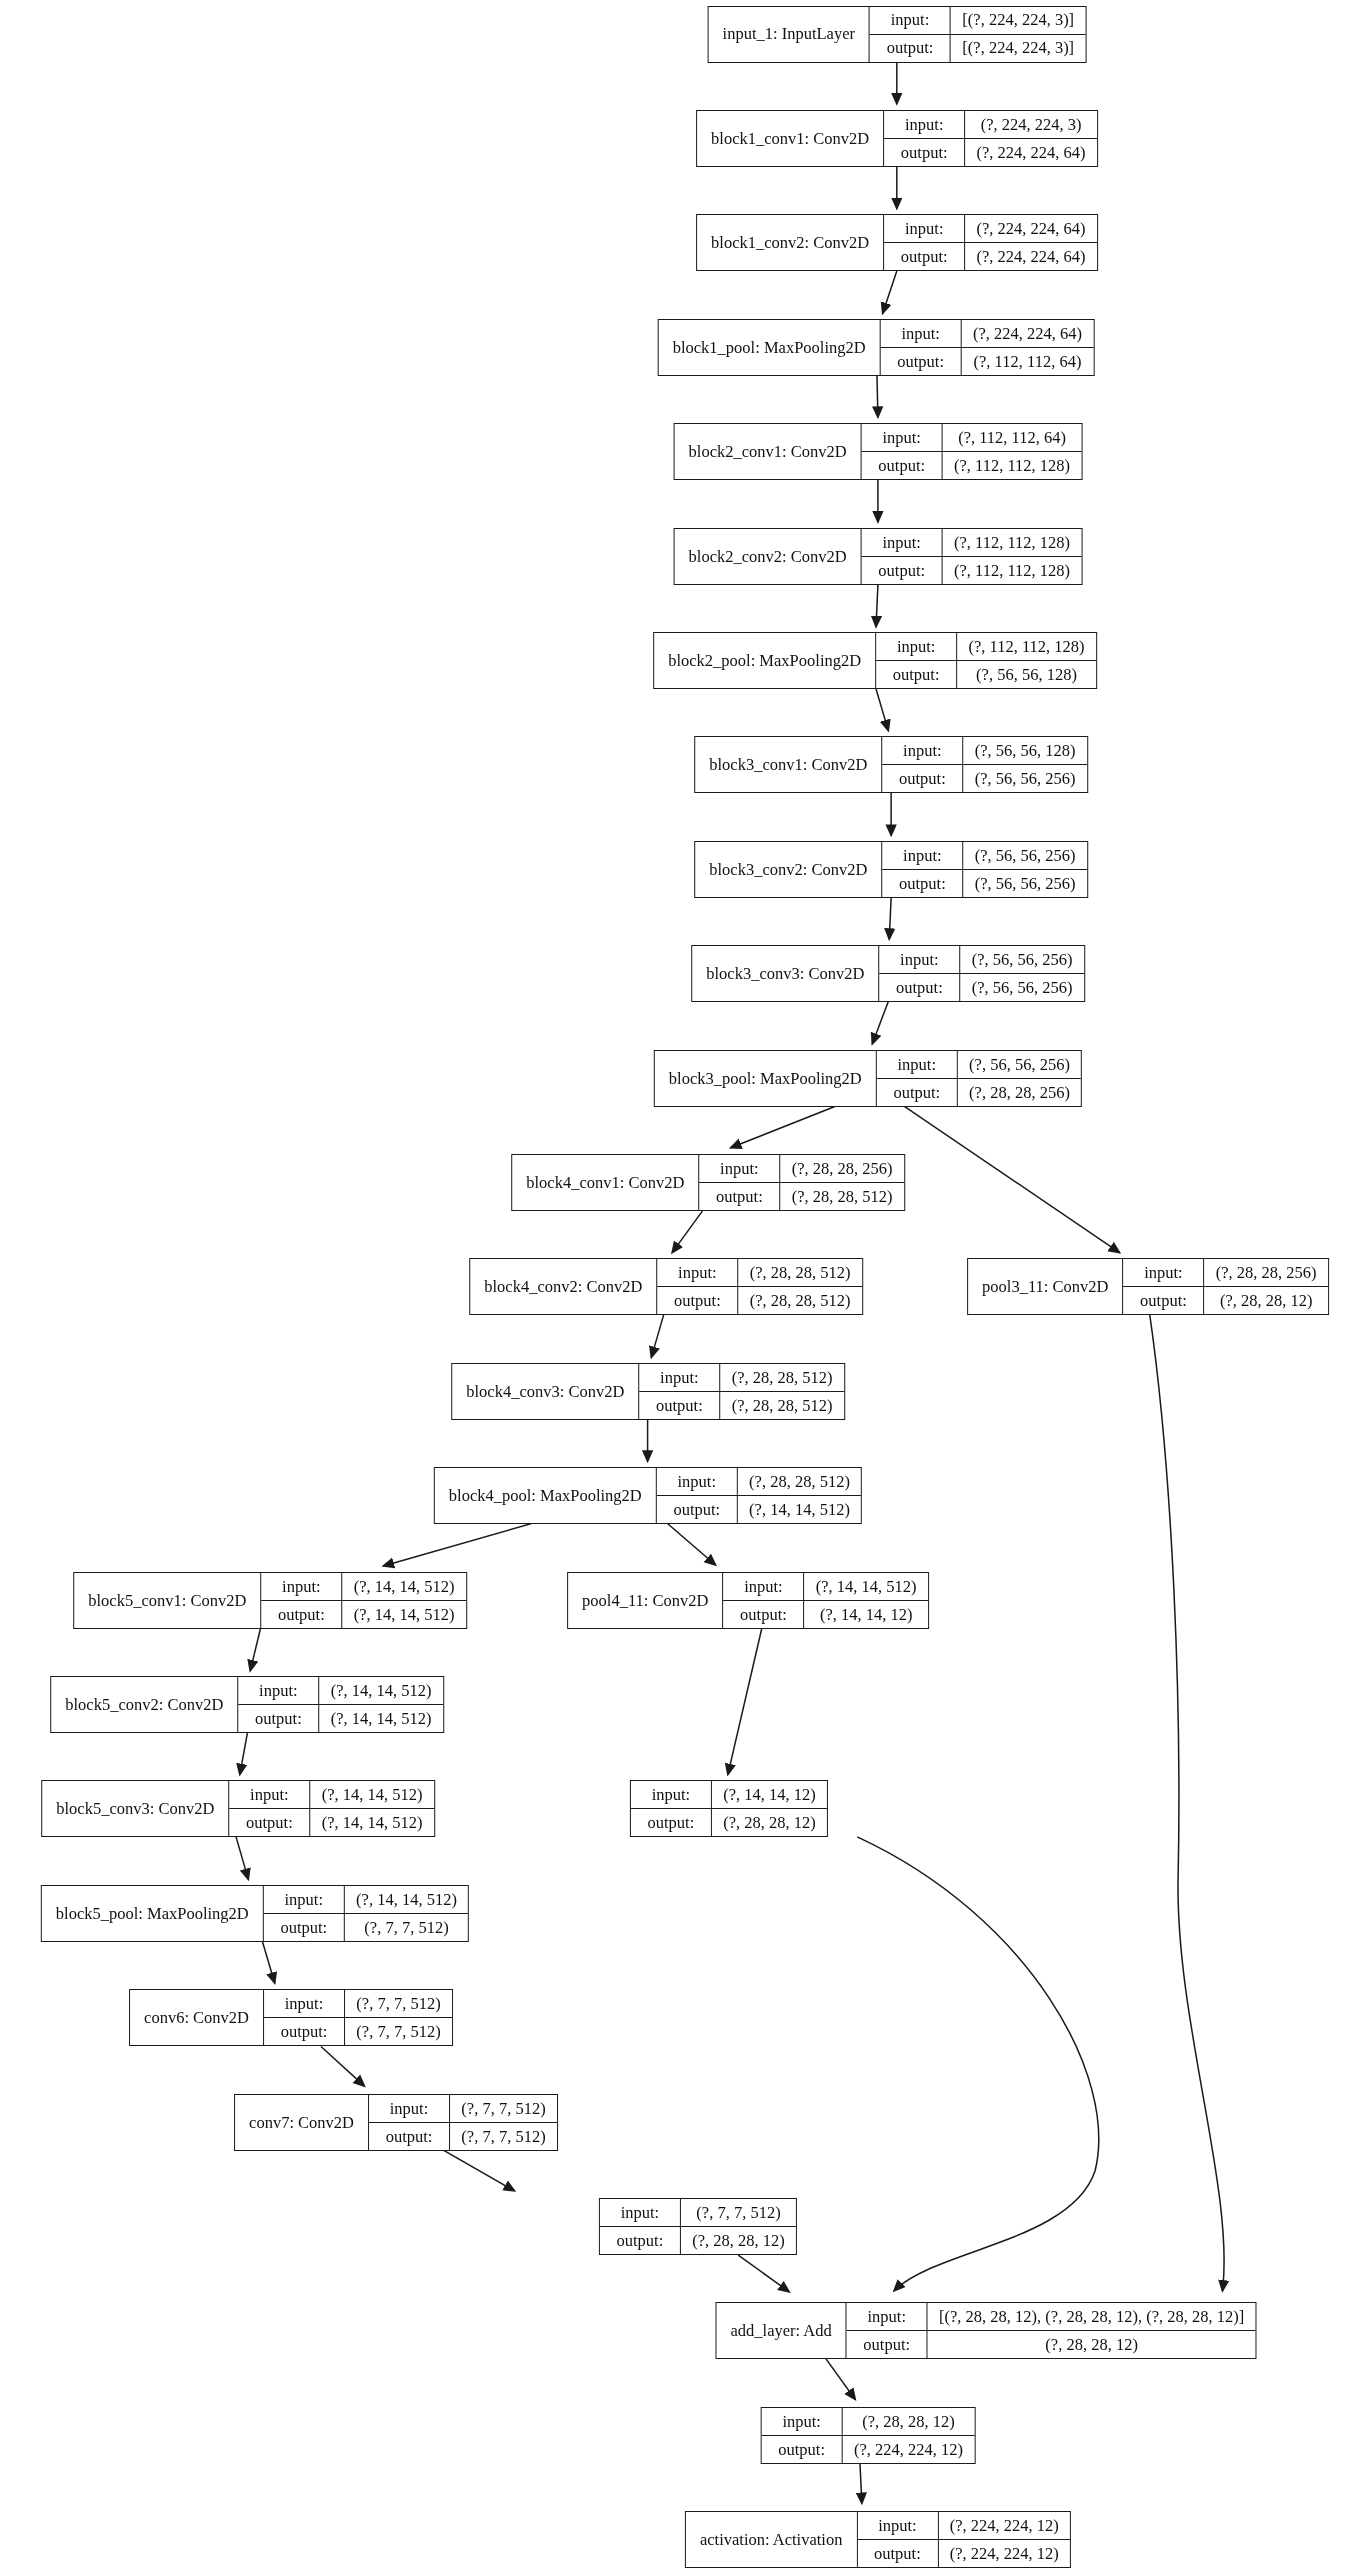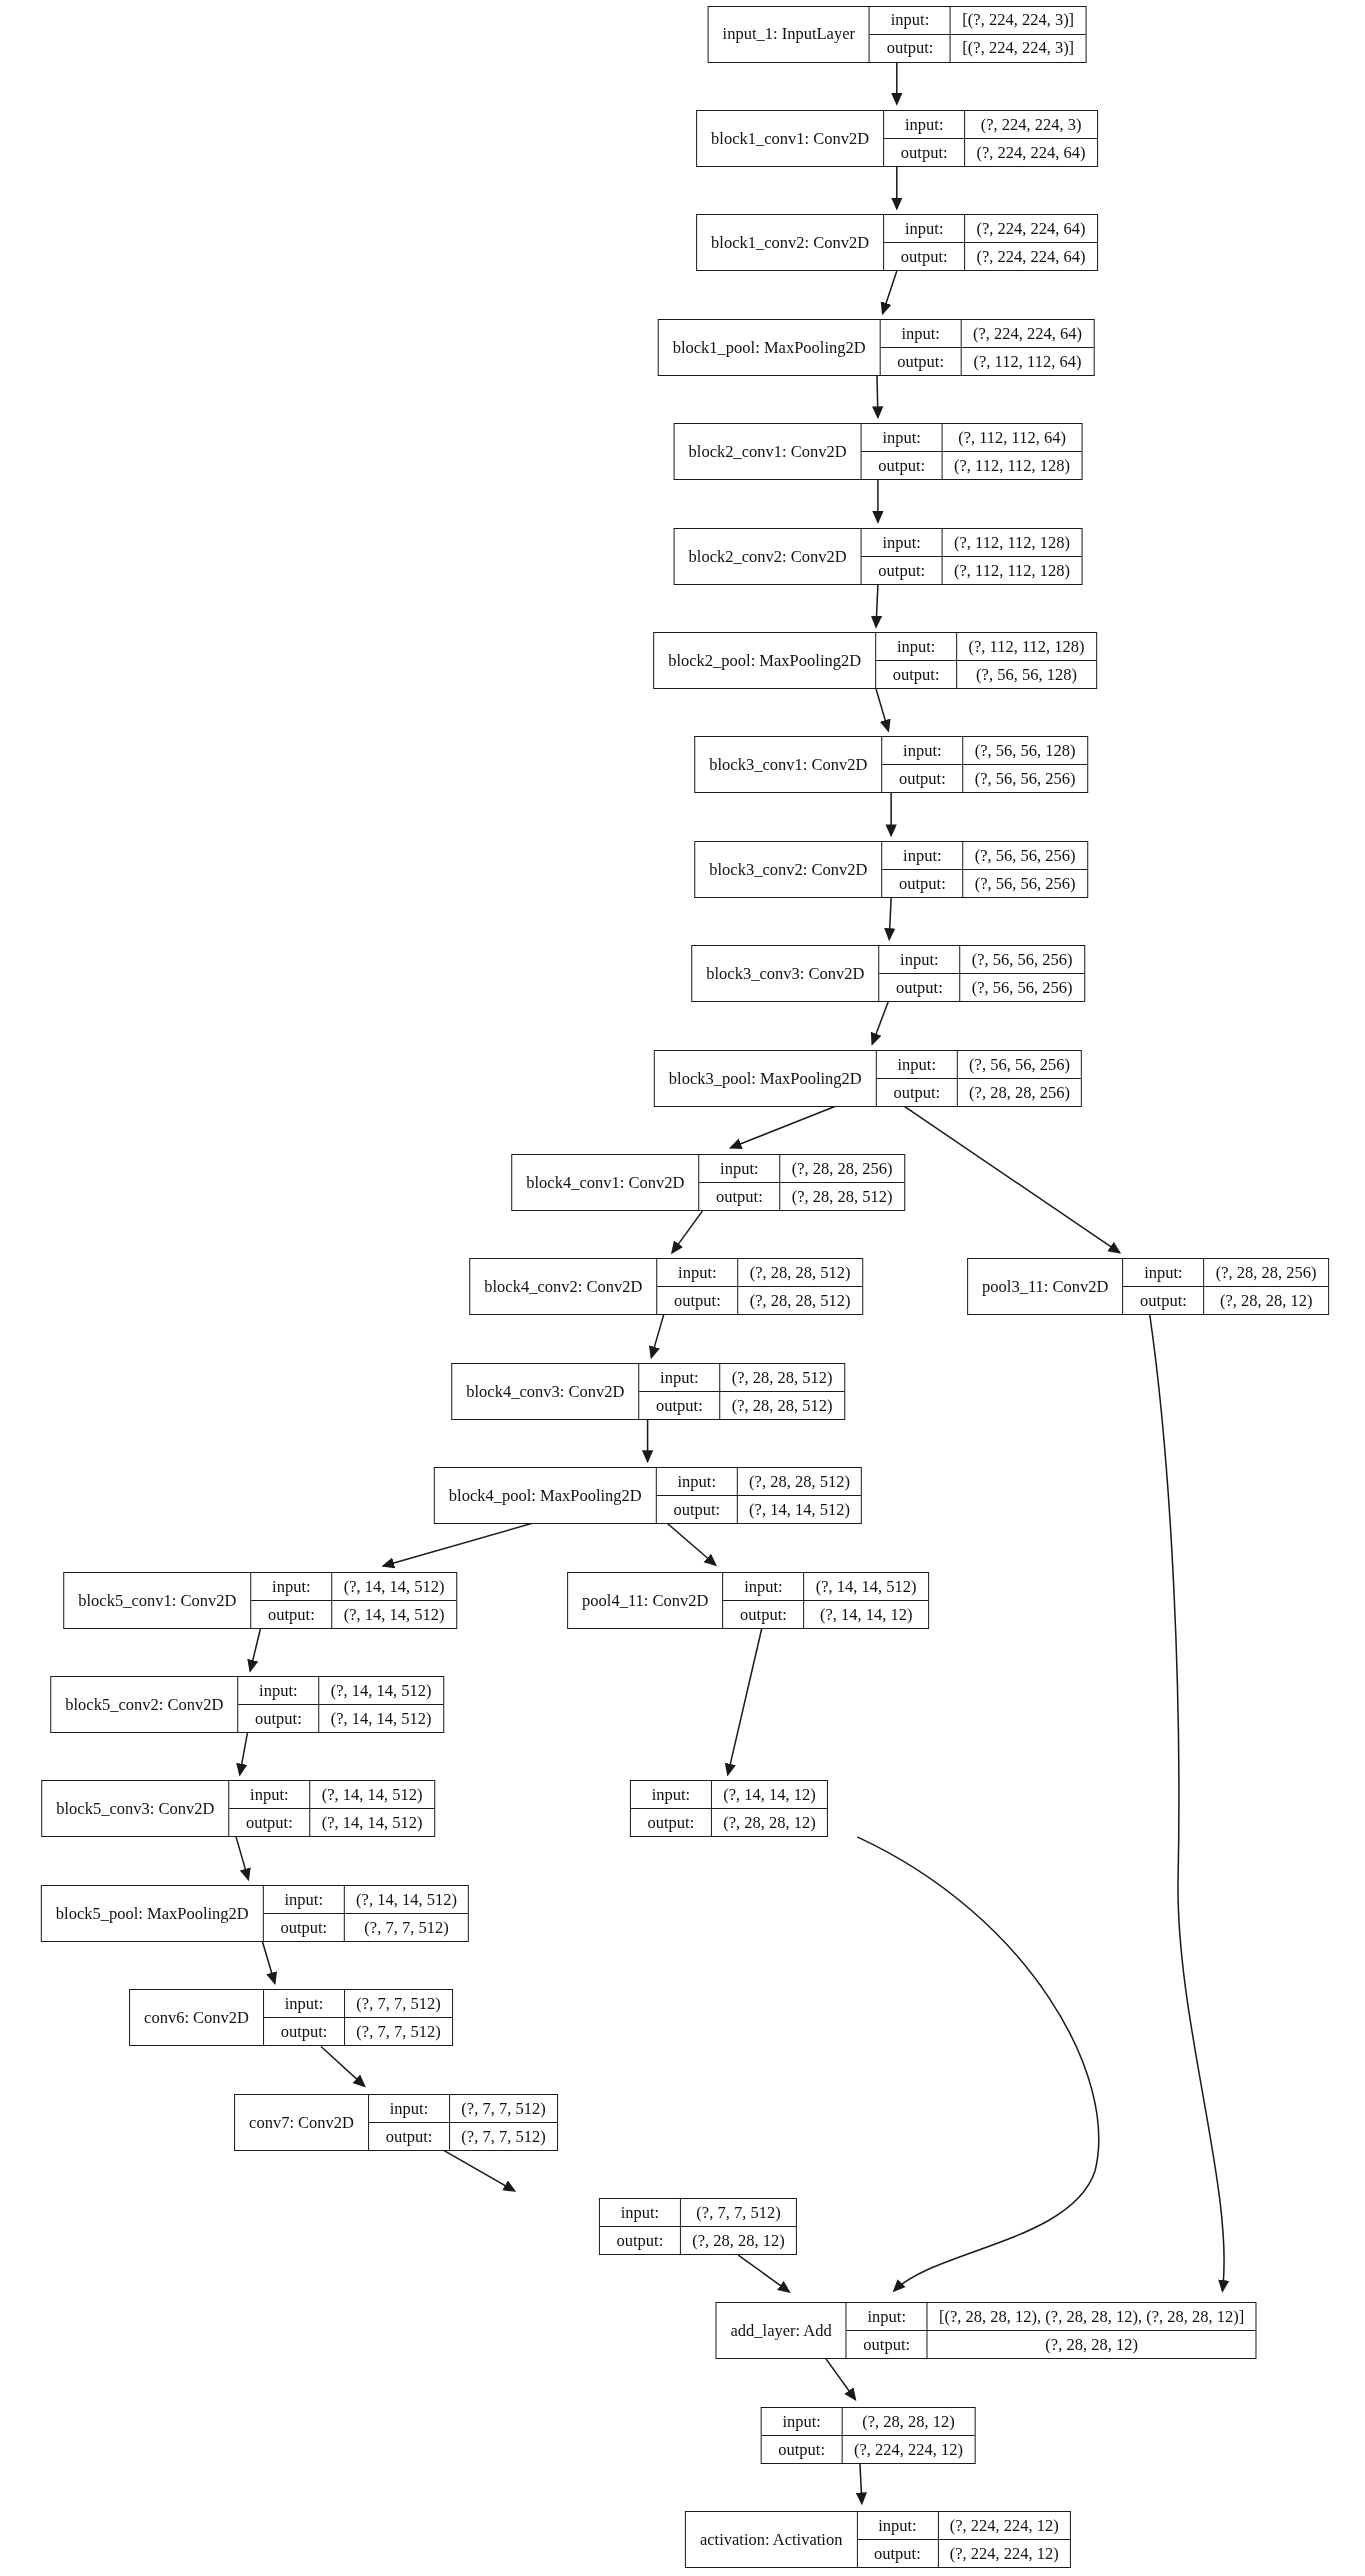"block5_conv1: Conv2D" div.node { left: 260px -> 270px }
